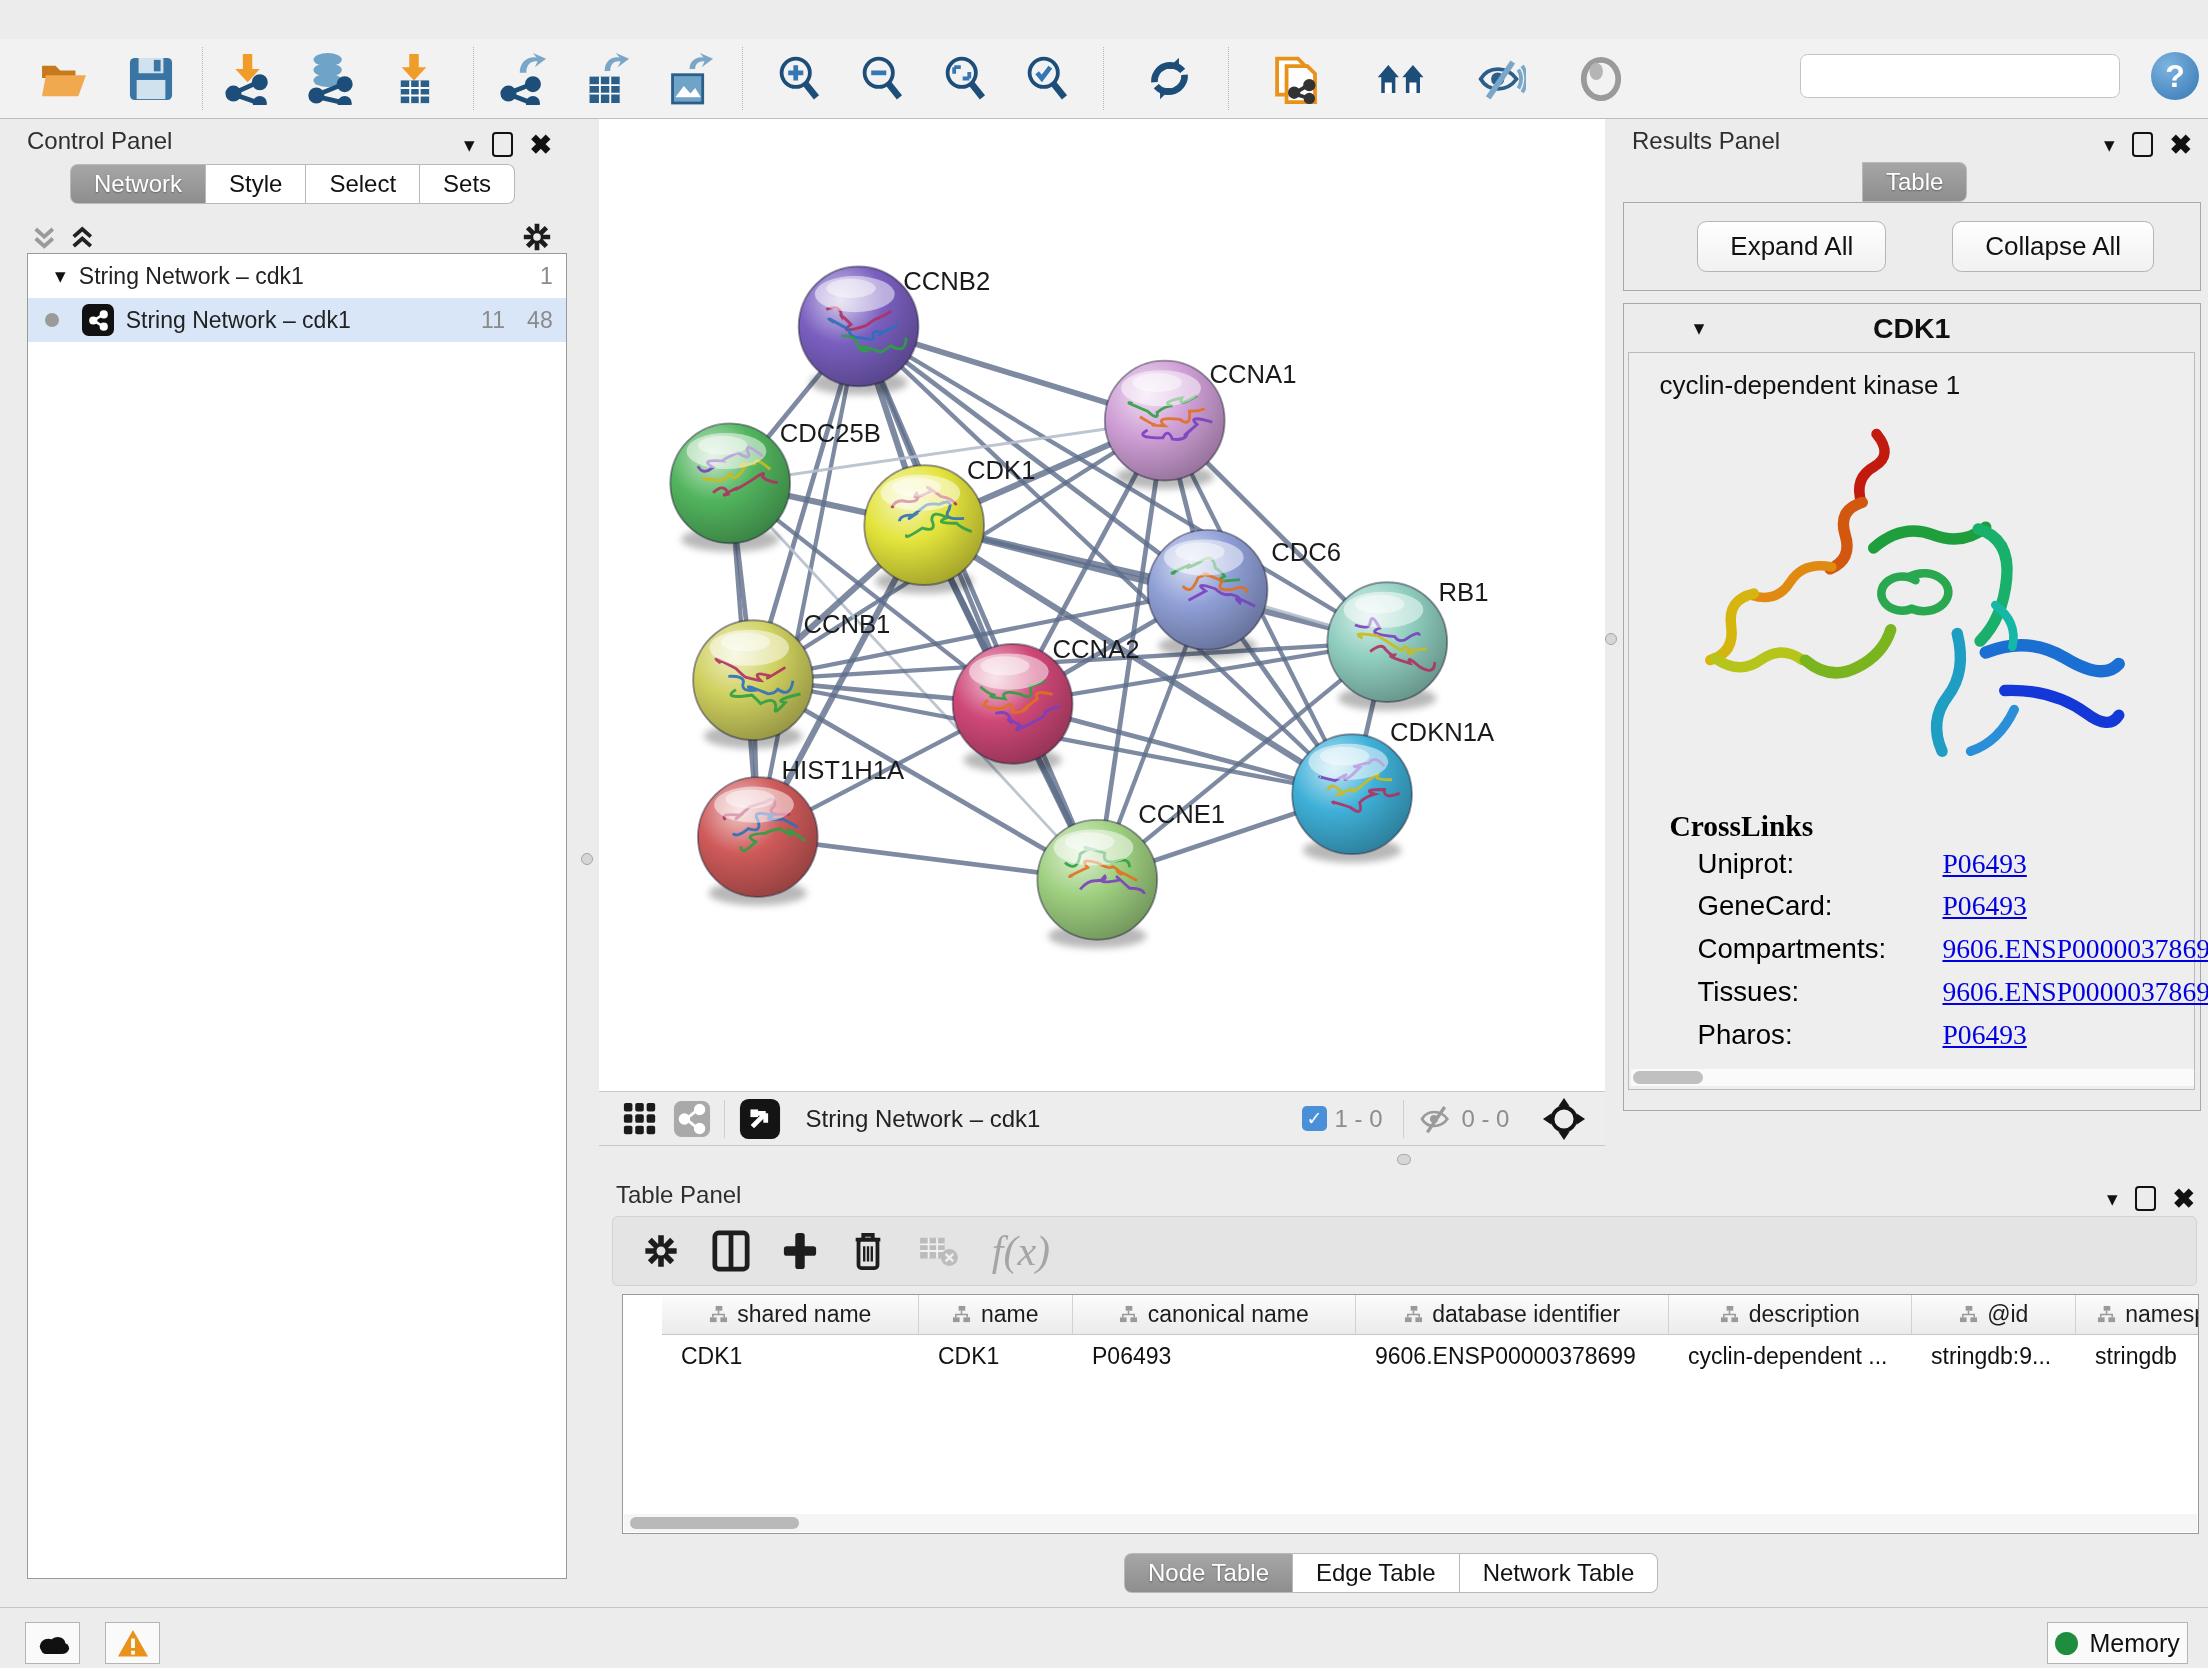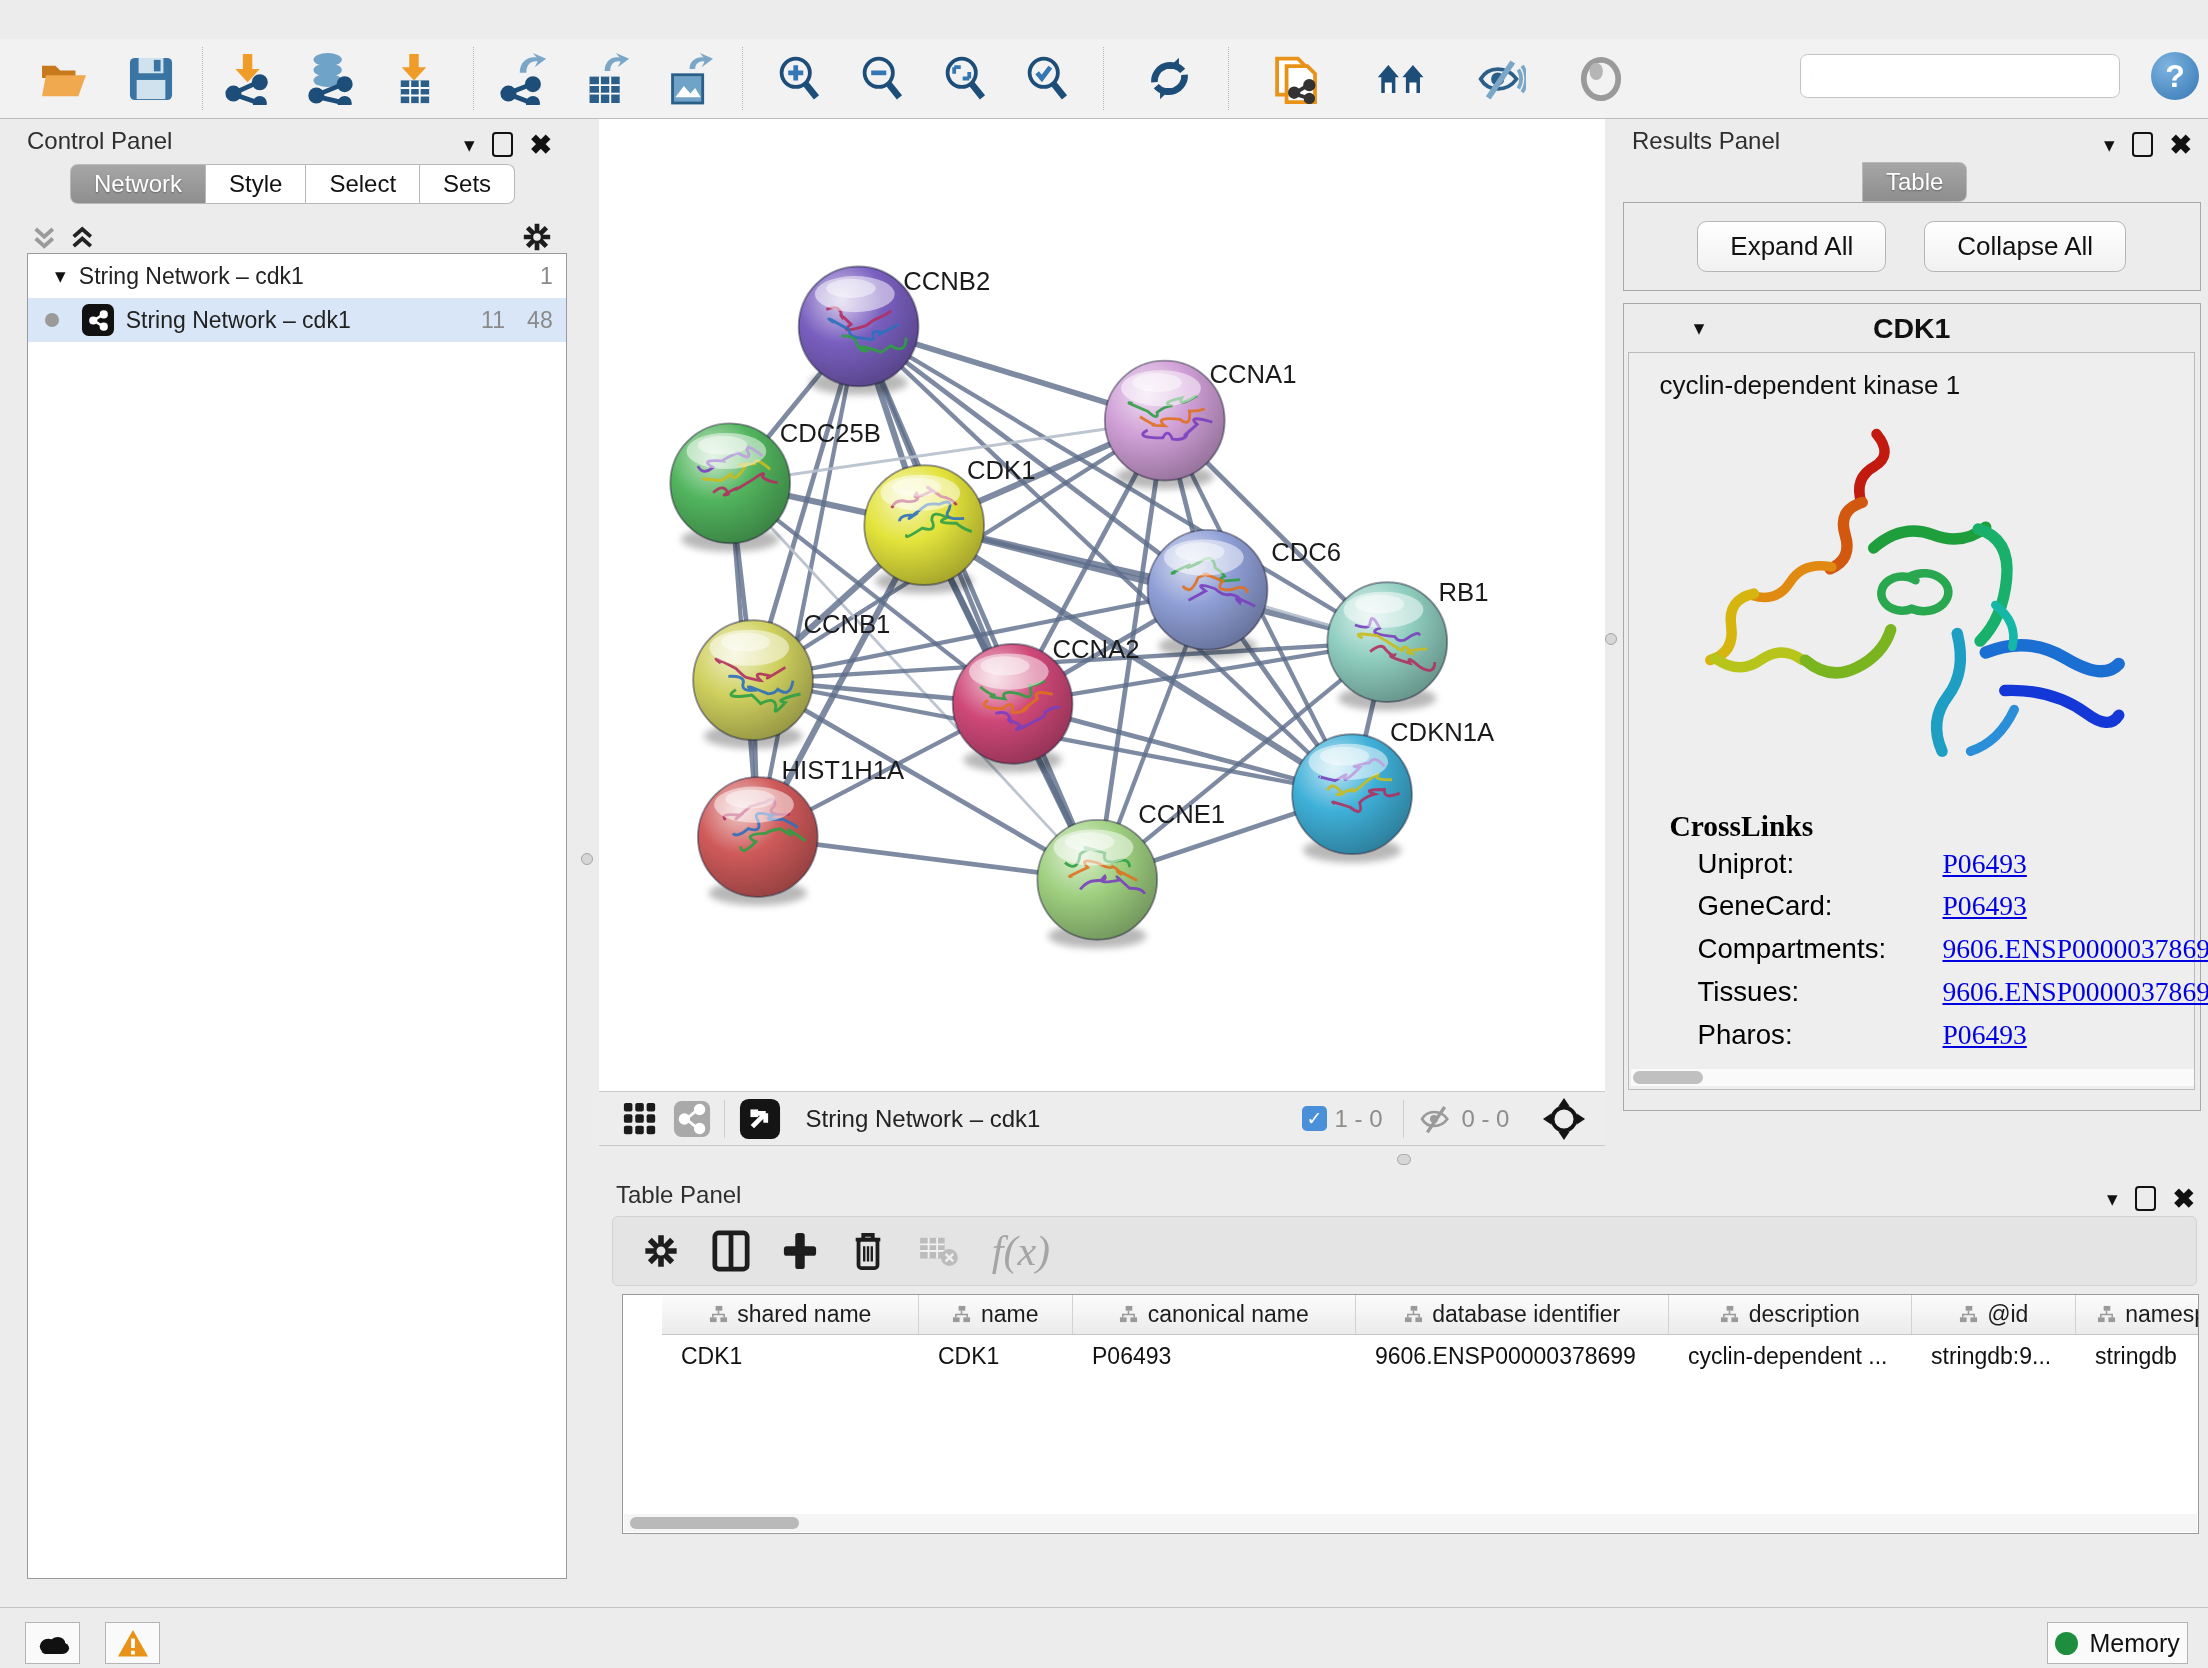"Expand All" .rp-btn { margin-left: none -> 28px }
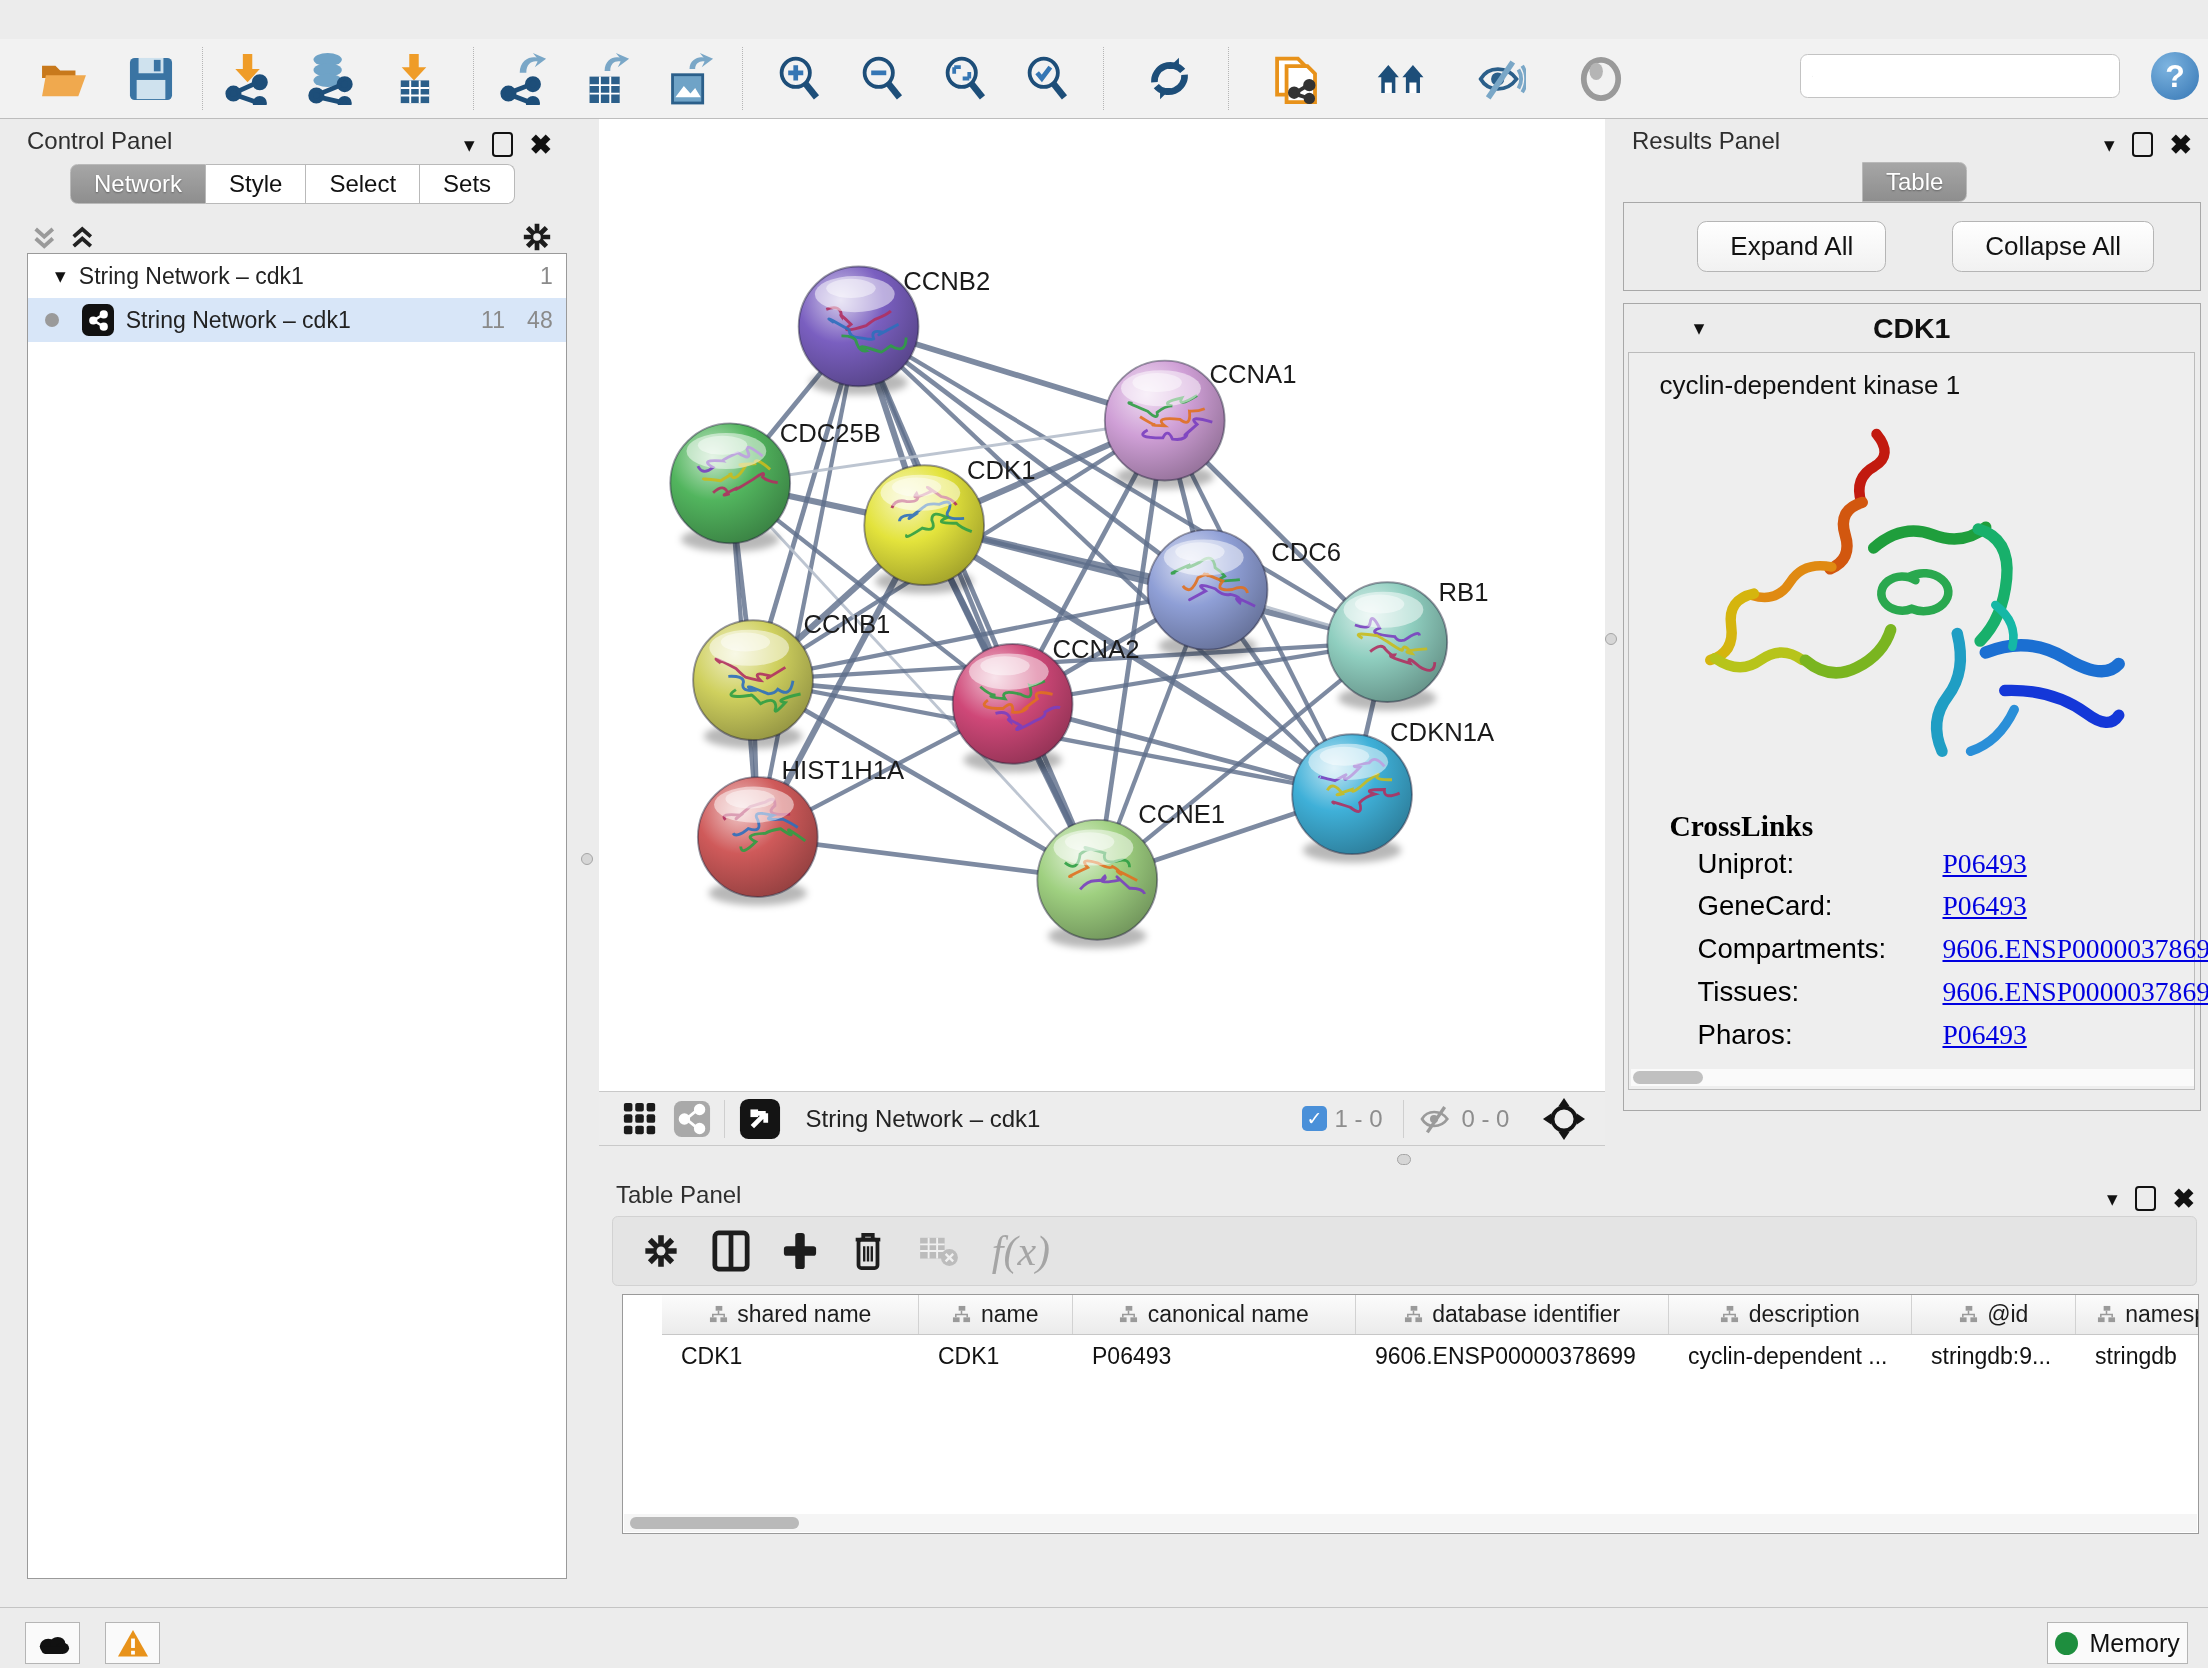"Node Table" div.seg { html: none -> <div> <div>Node Table</div> <div>Edge Table</div> <div>Network Table</div> </div> }
